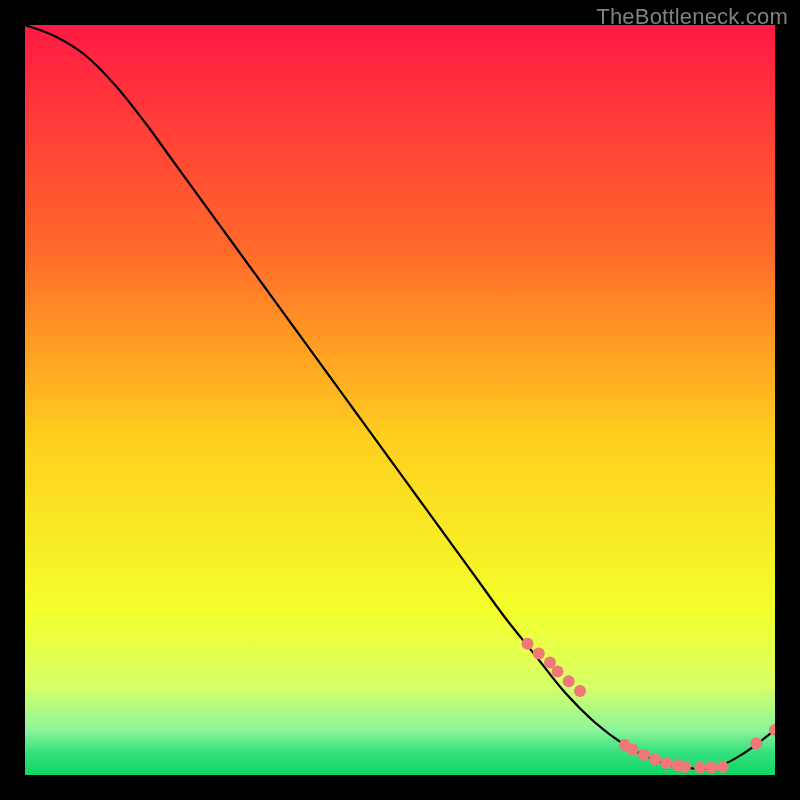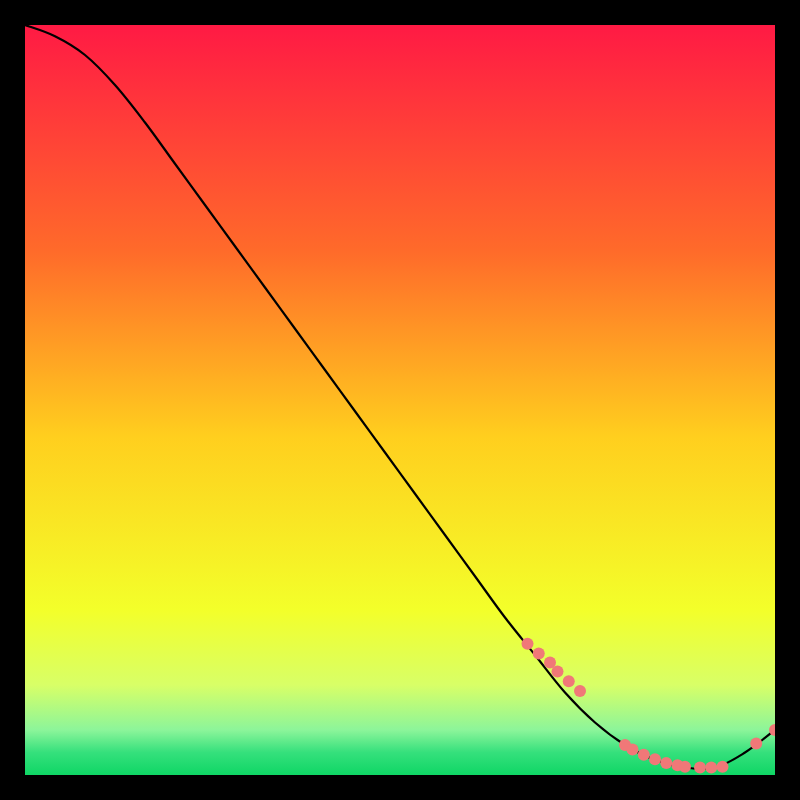"TheBottleneck.com" div.watermark { html: none -> <div>TheBottleneck.com</div> }
